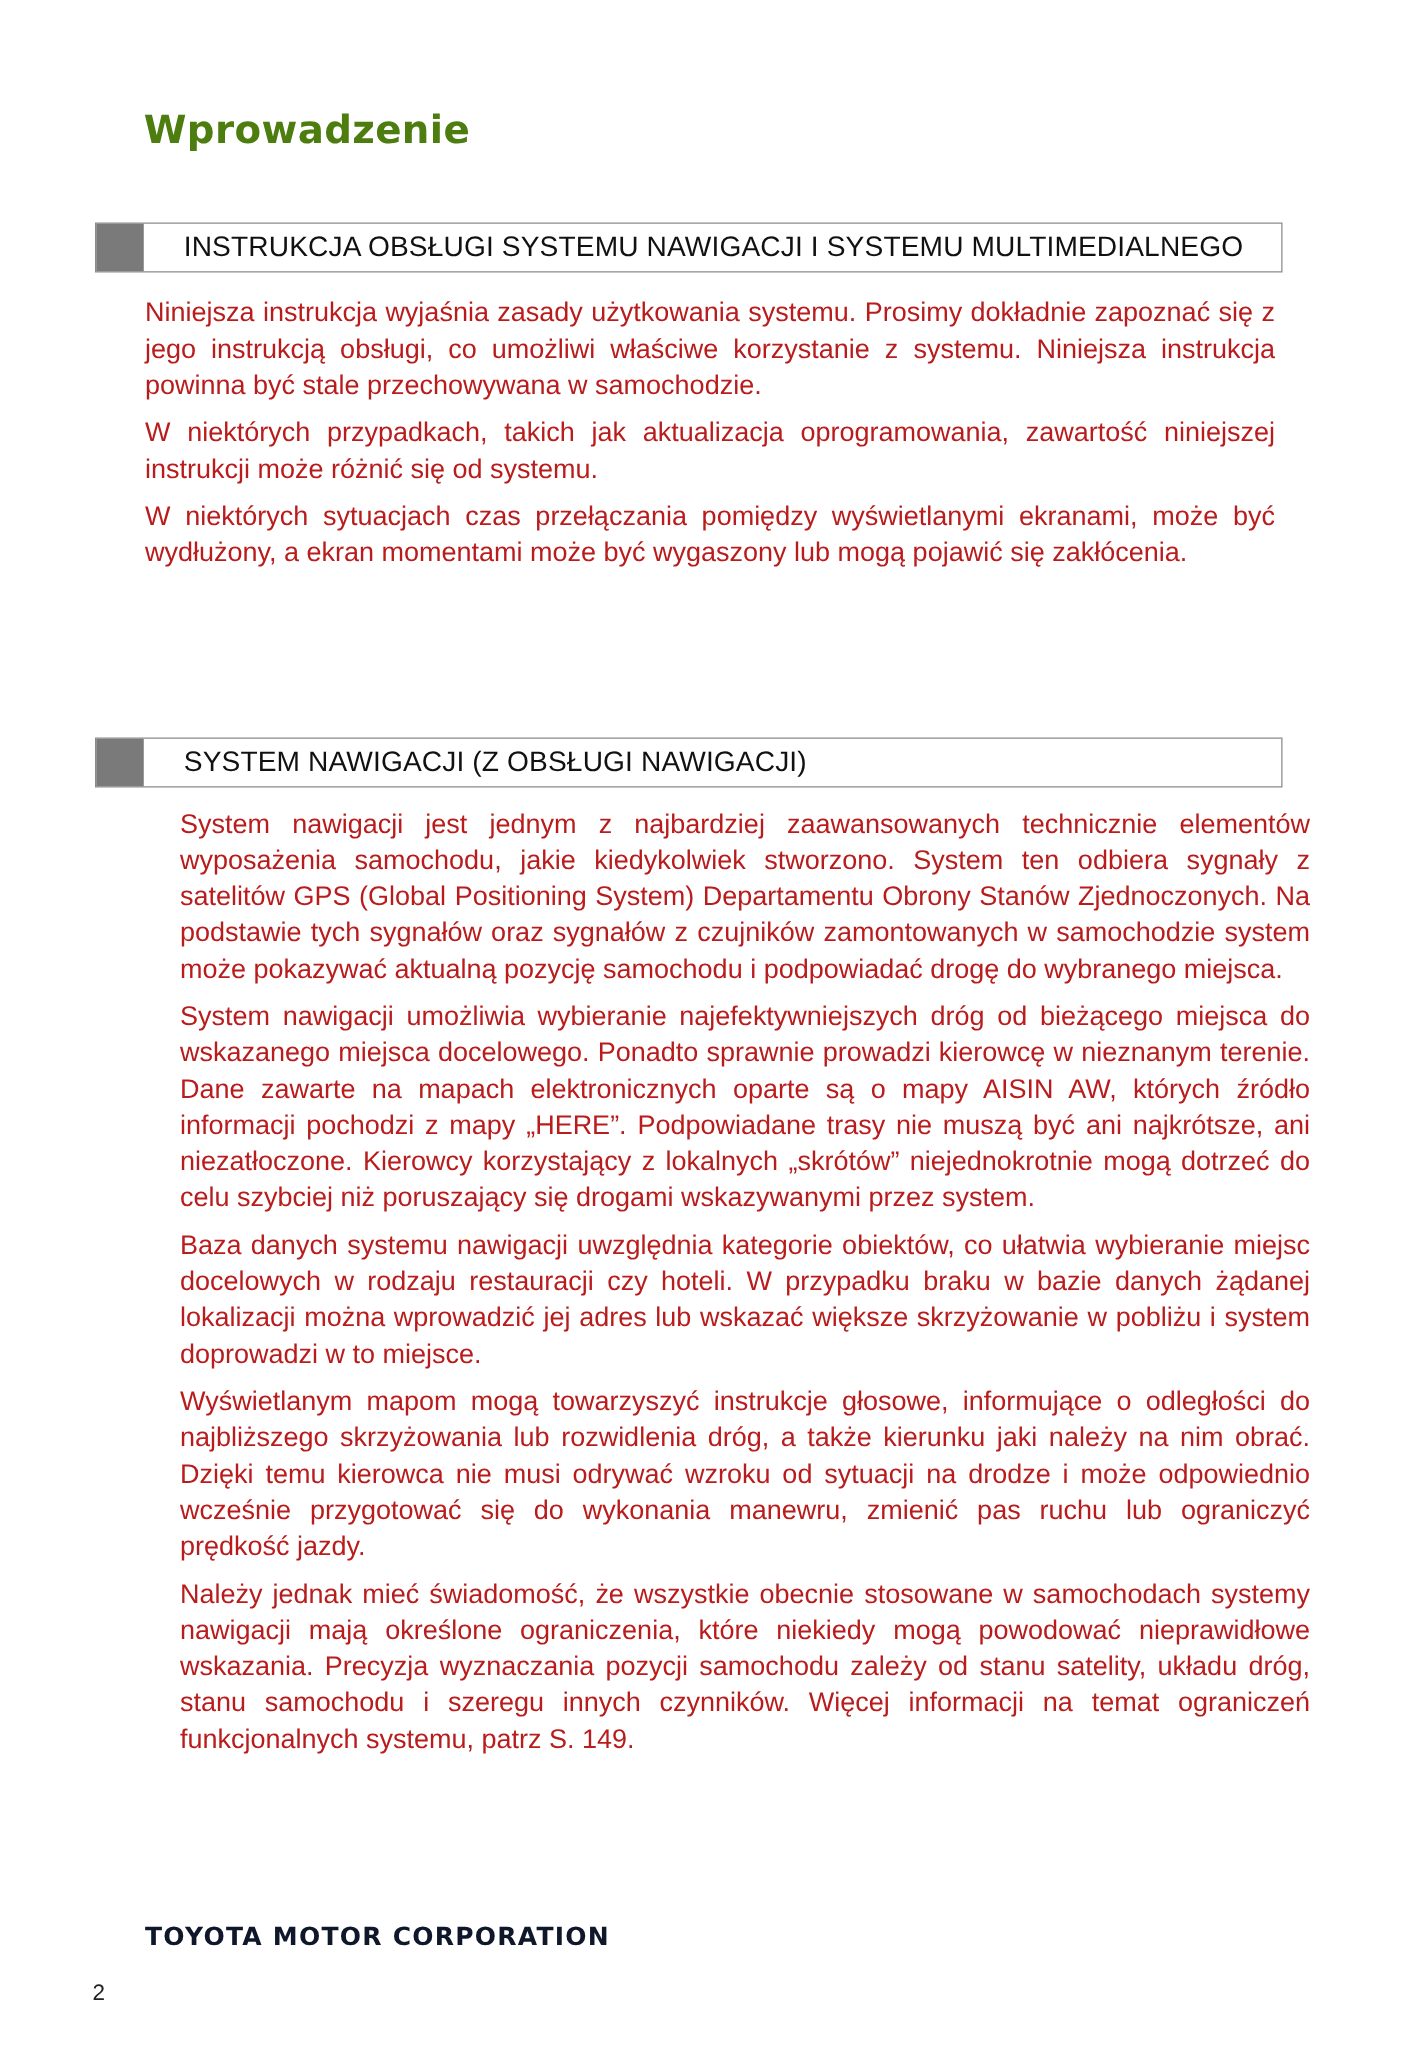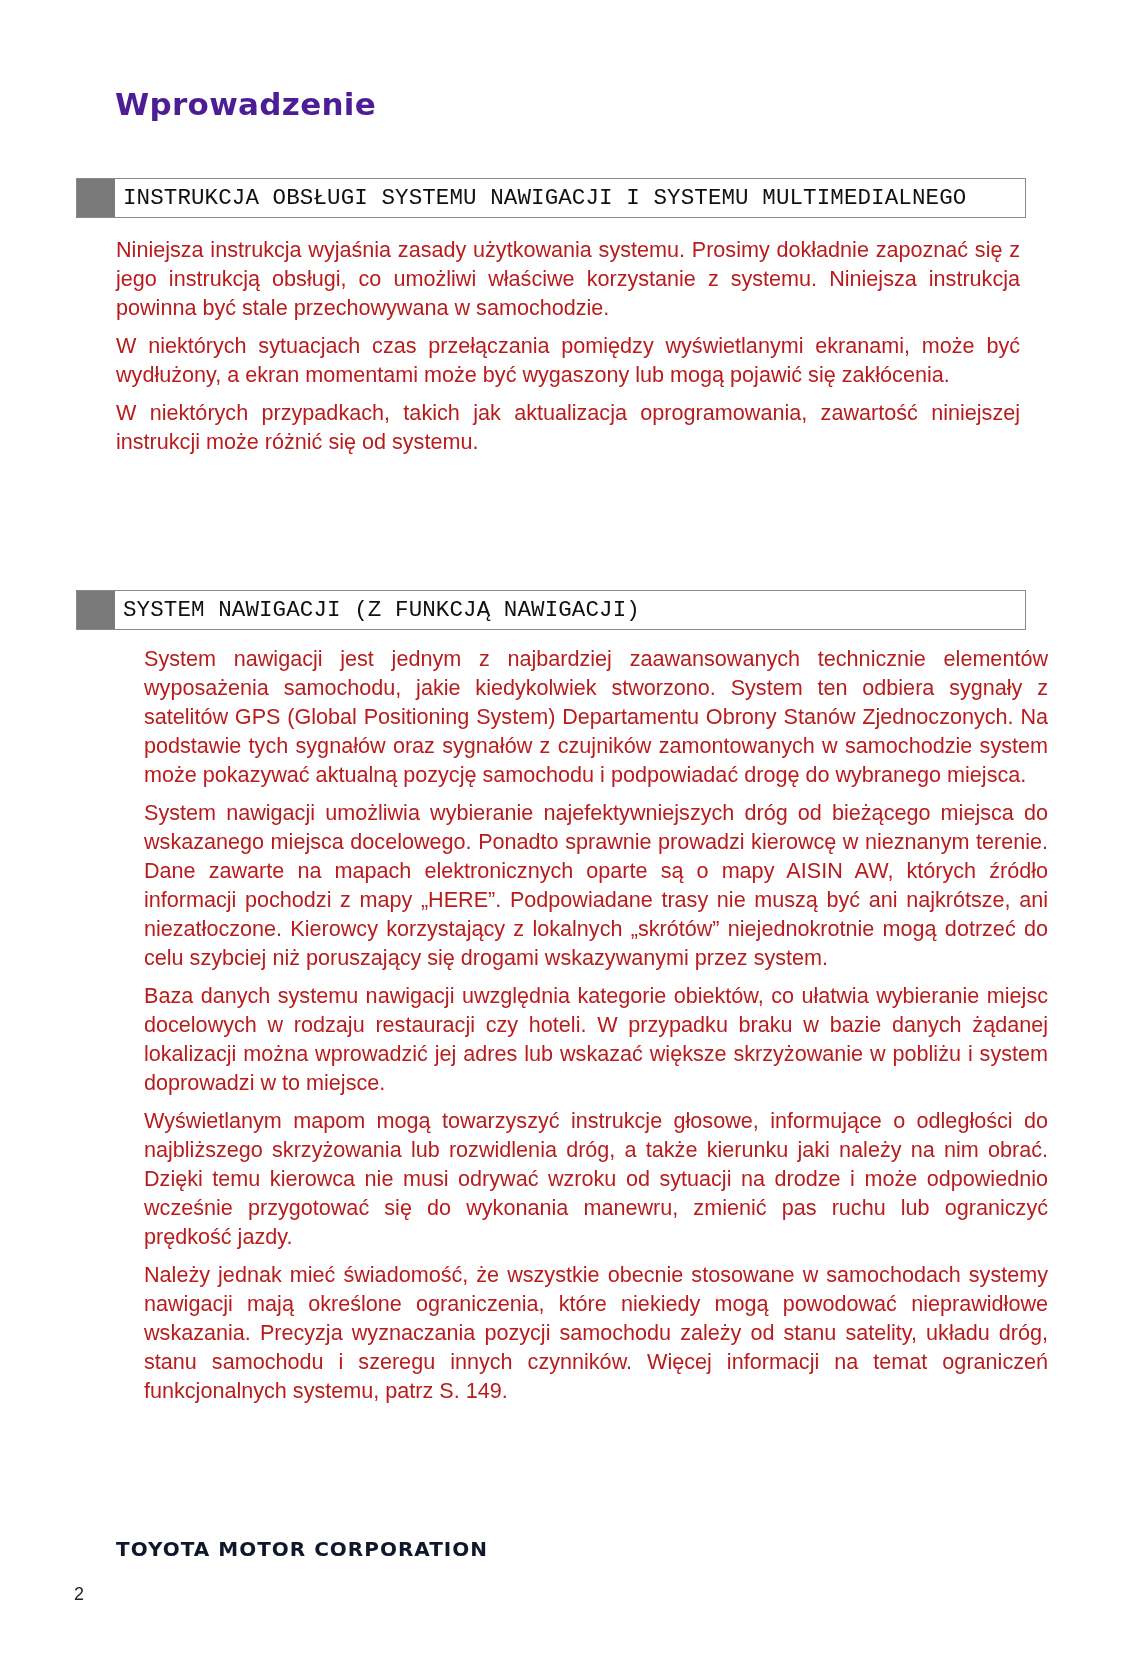"Wprowadzenie" .page-title { color: #4c1d95 -> #4d7c0f }
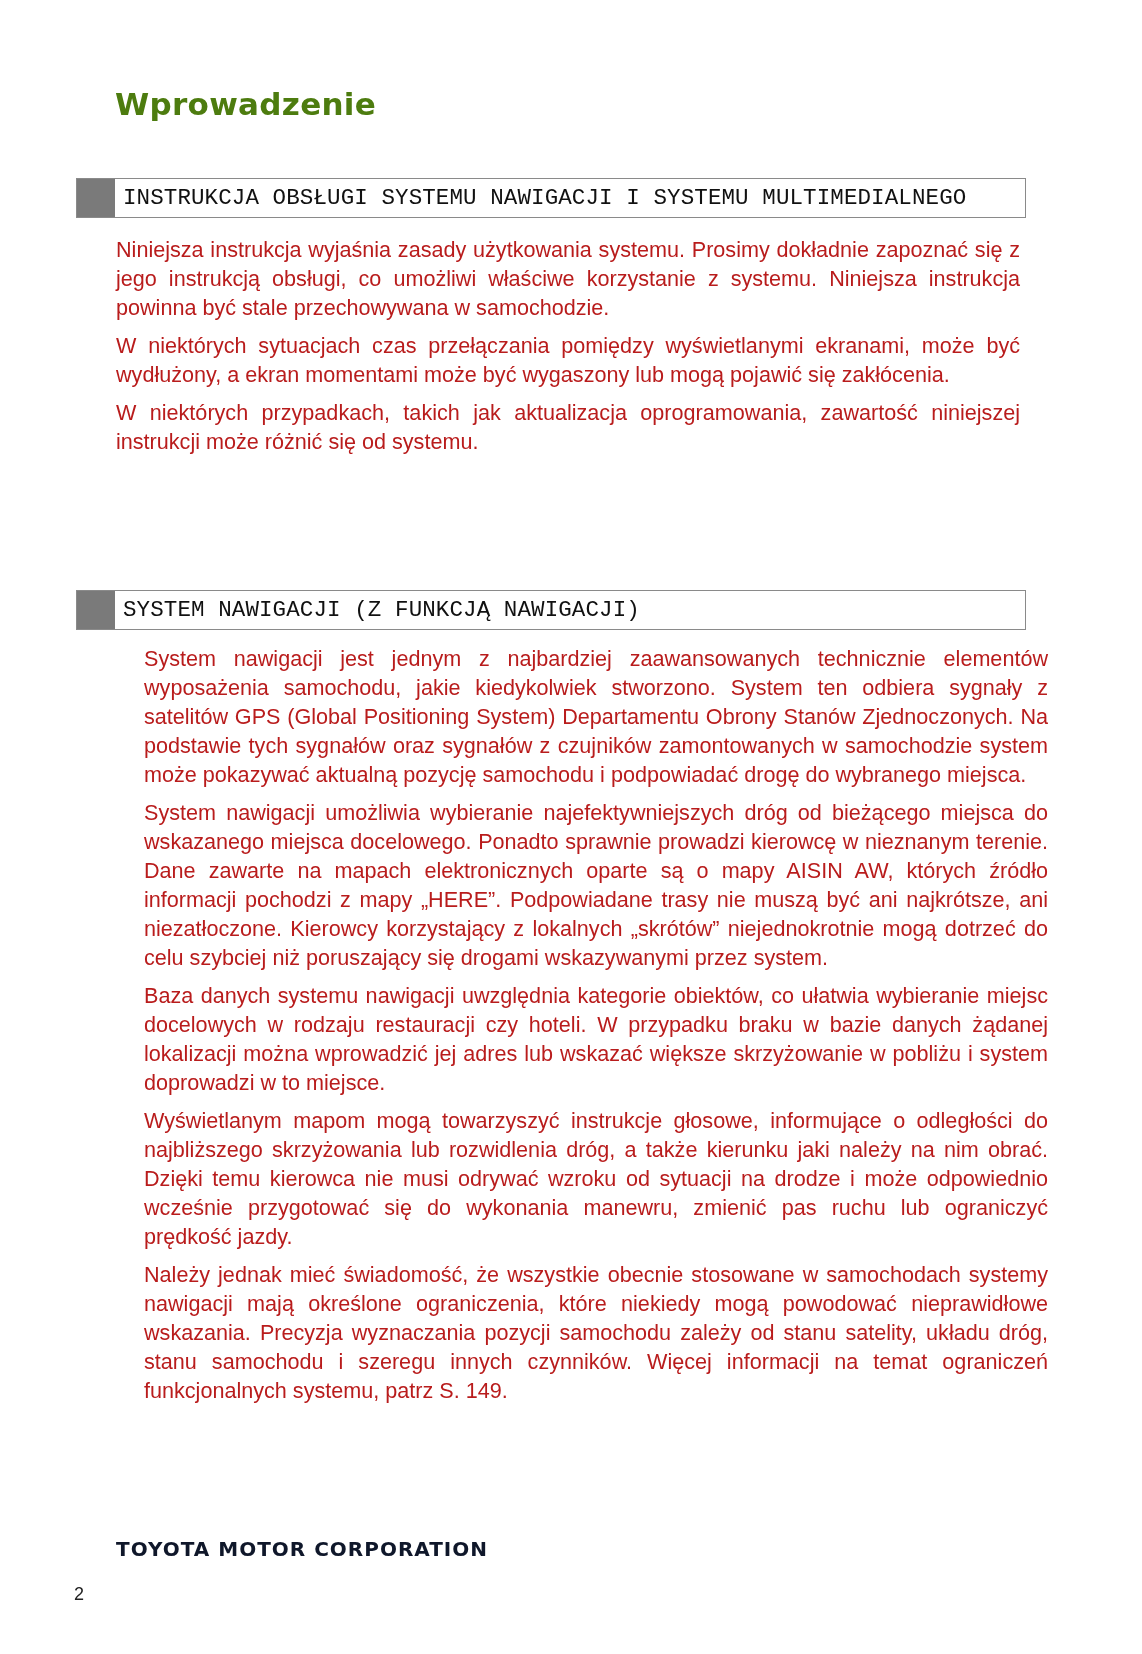"INSTRUKCJA OBSŁUGI SYSTEMU NAWIGACJI I" .section-heading .heading-text { font-family: Liberation Mono, monospace -> Liberation Sans, sans-serif; padding-left: 8px -> 32px }
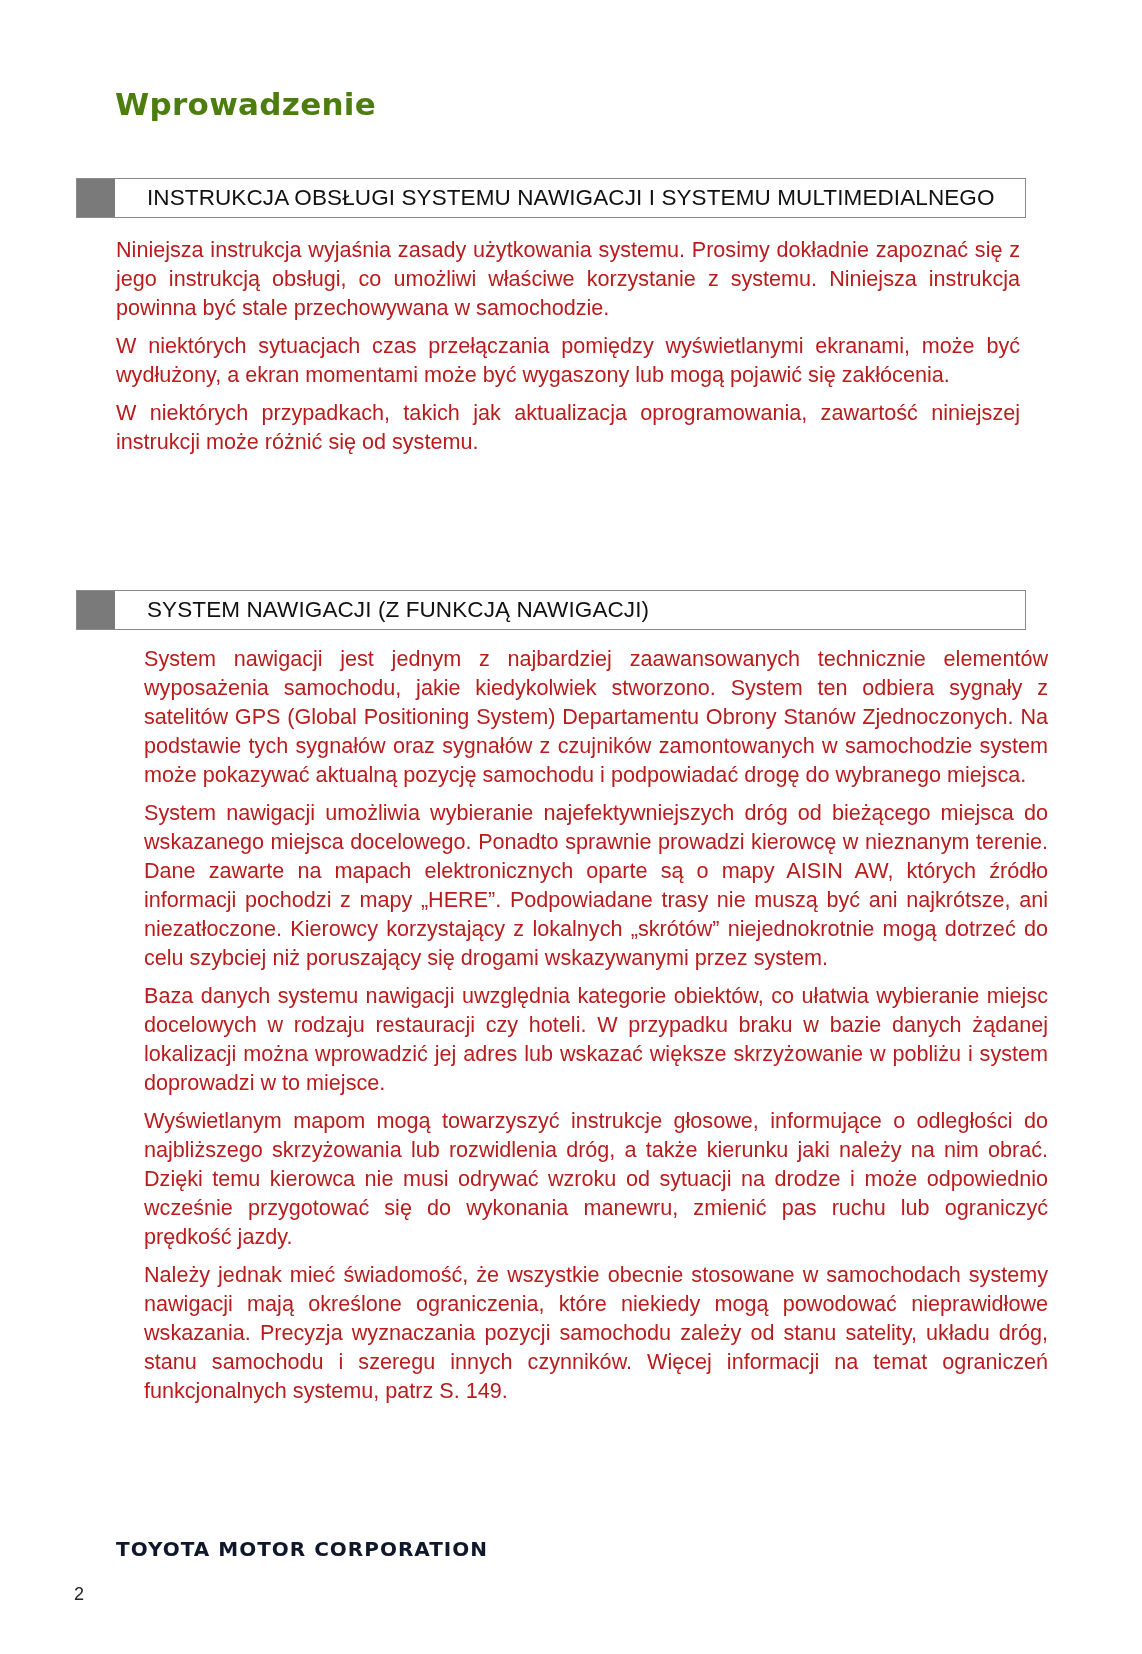"W niektórych sytuacjach czas" p.para { order: before "W niektórych przypadkach, takich jak" -> after "W niektórych przypadkach, takich jak" }
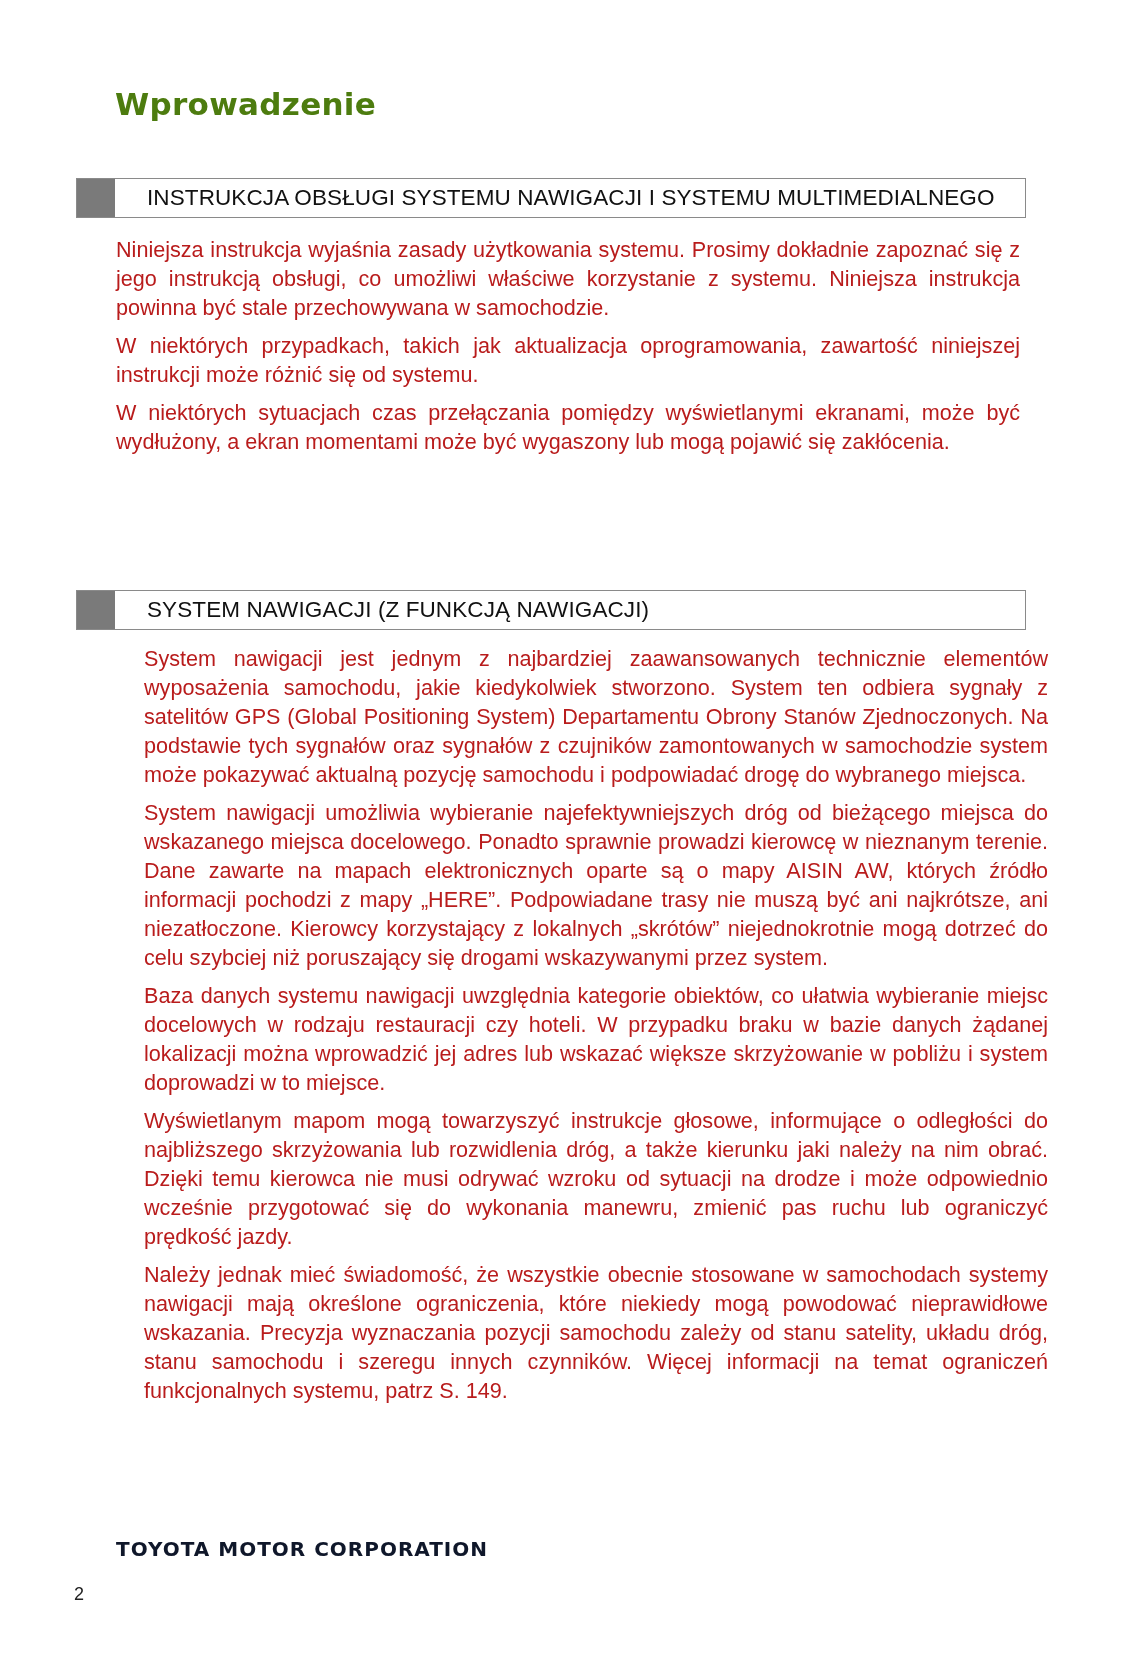"SYSTEM NAWIGACJI (Z FUNKCJĄ NAWIGACJI)" div.heading-text { text: FUNKCJĄ -> OBSŁUGI }
